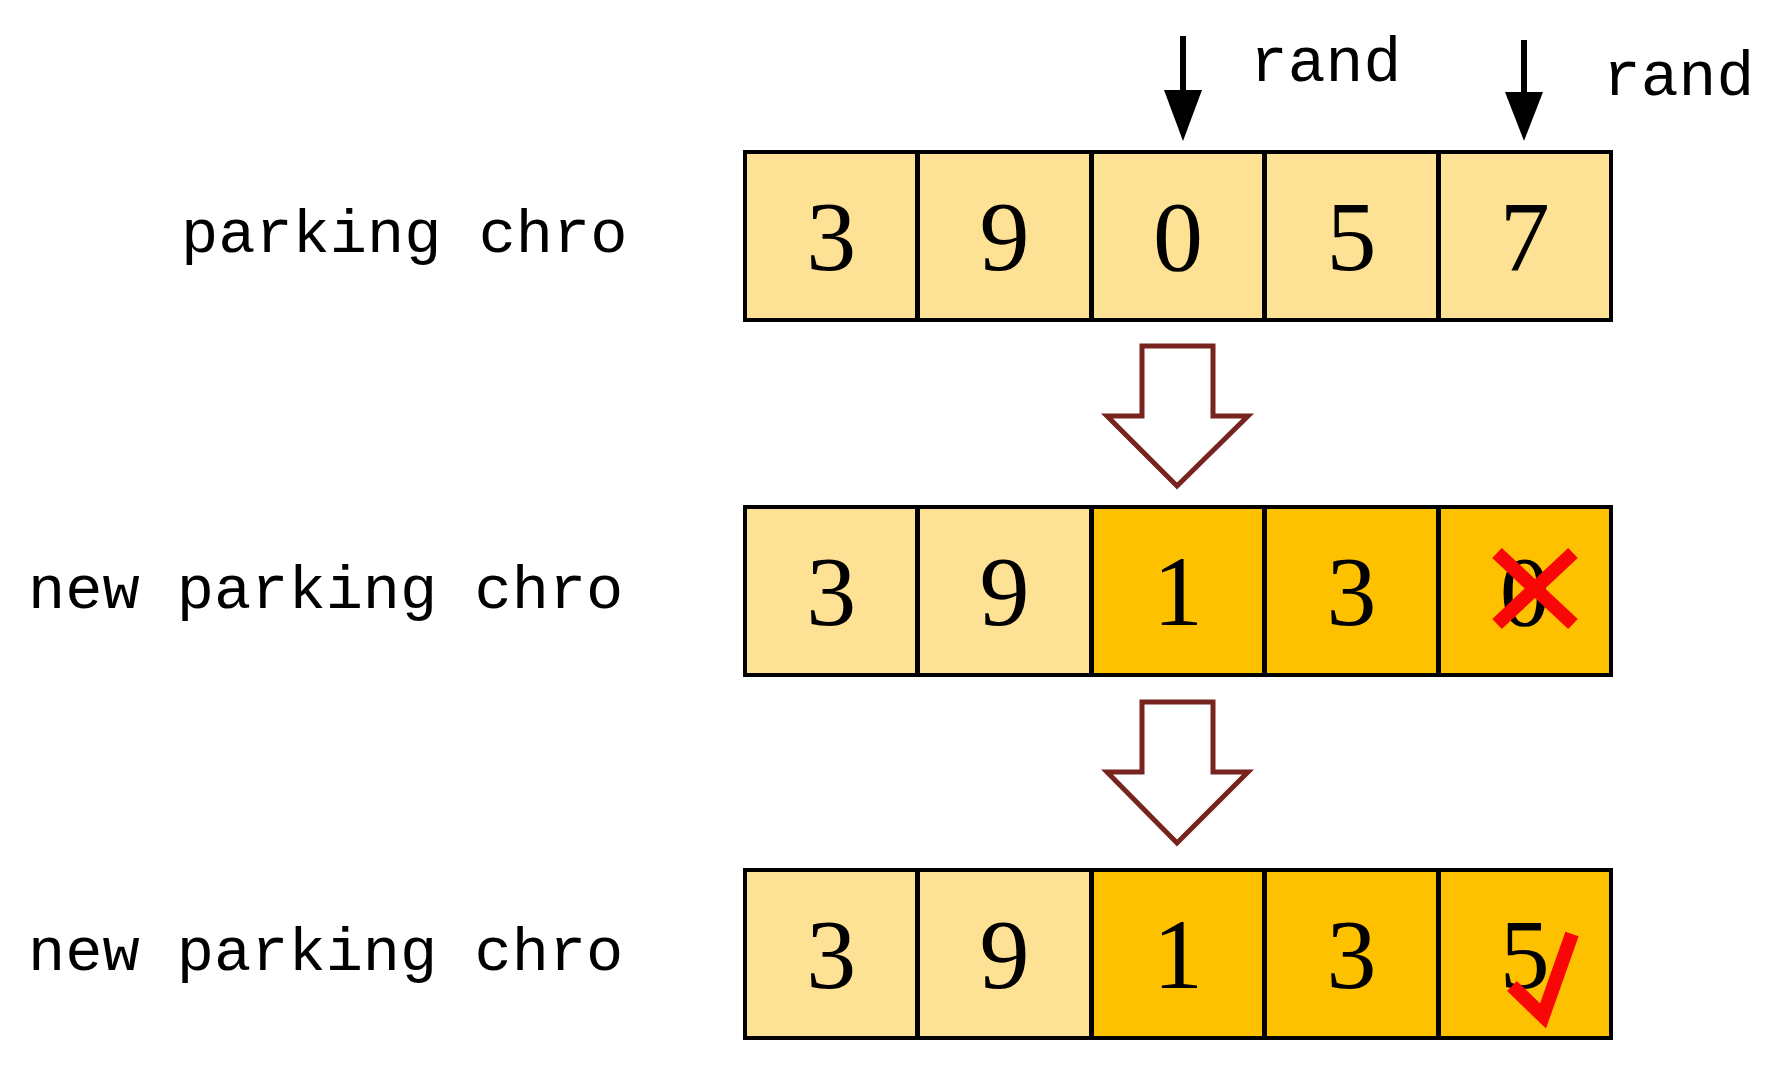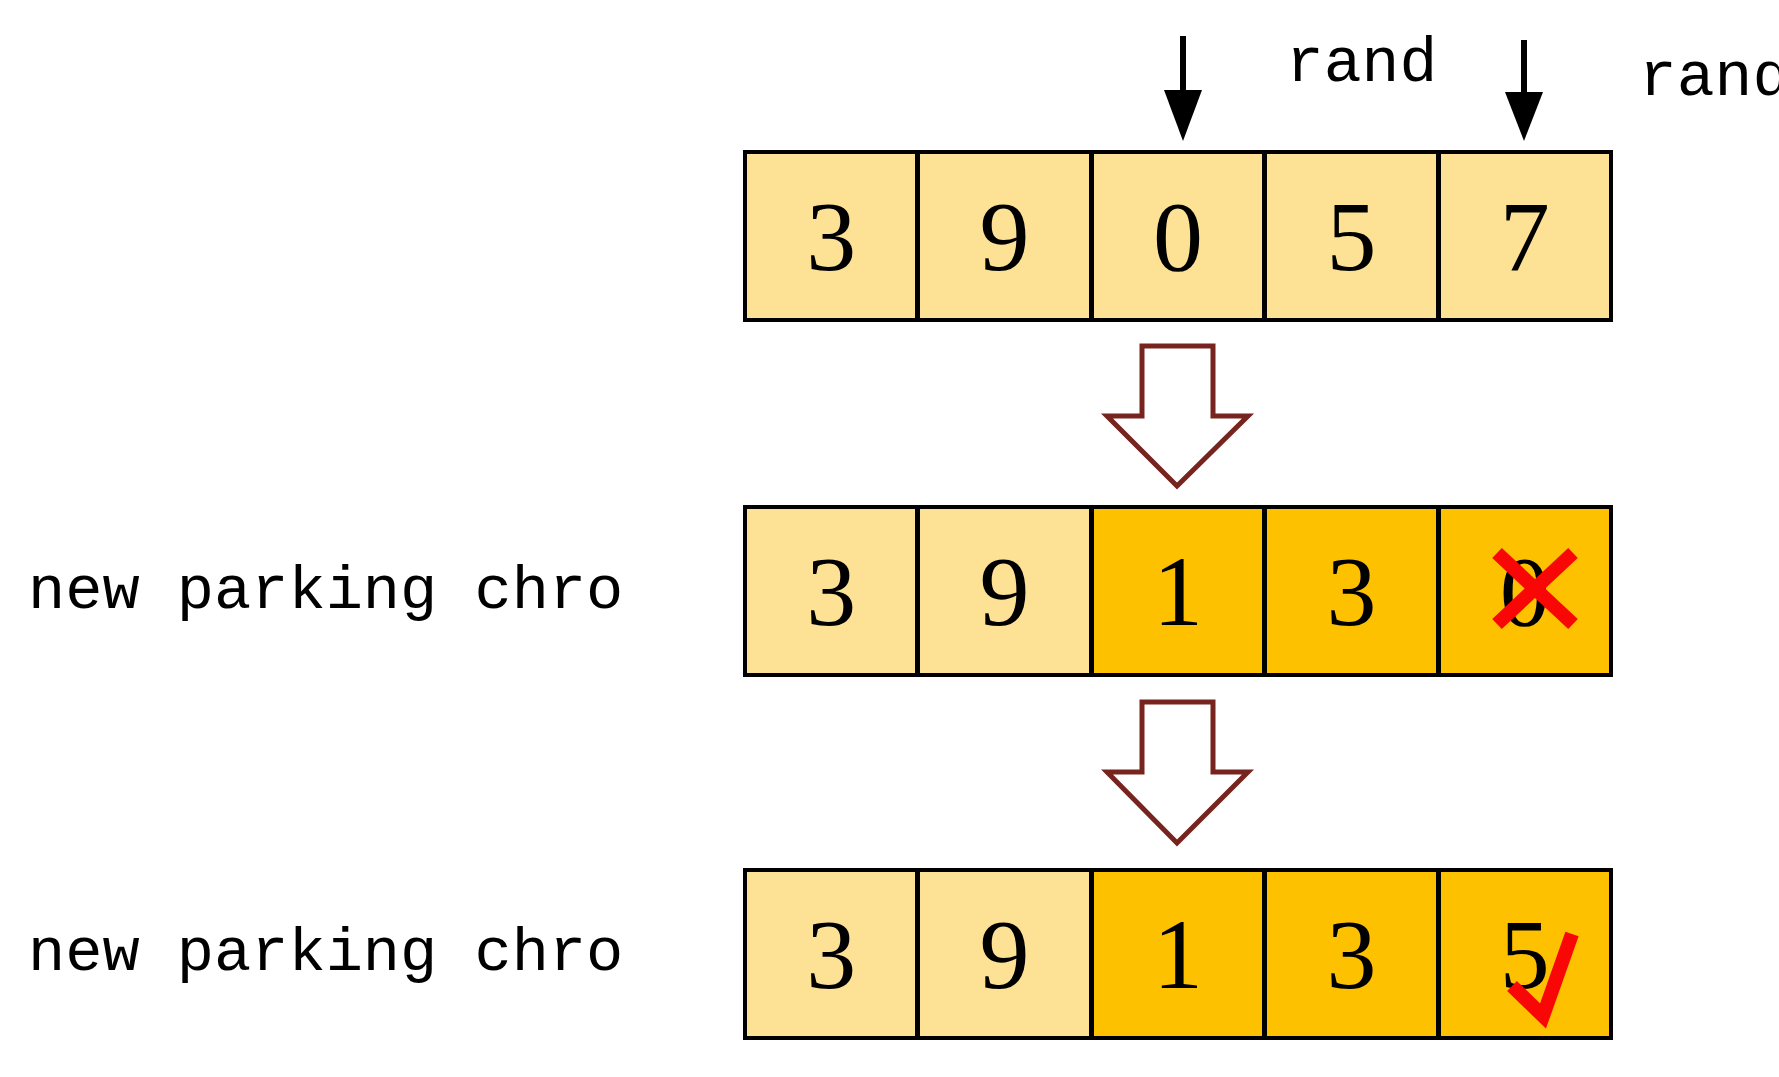"rand" .rand-label { margin-left: 36px -> none }
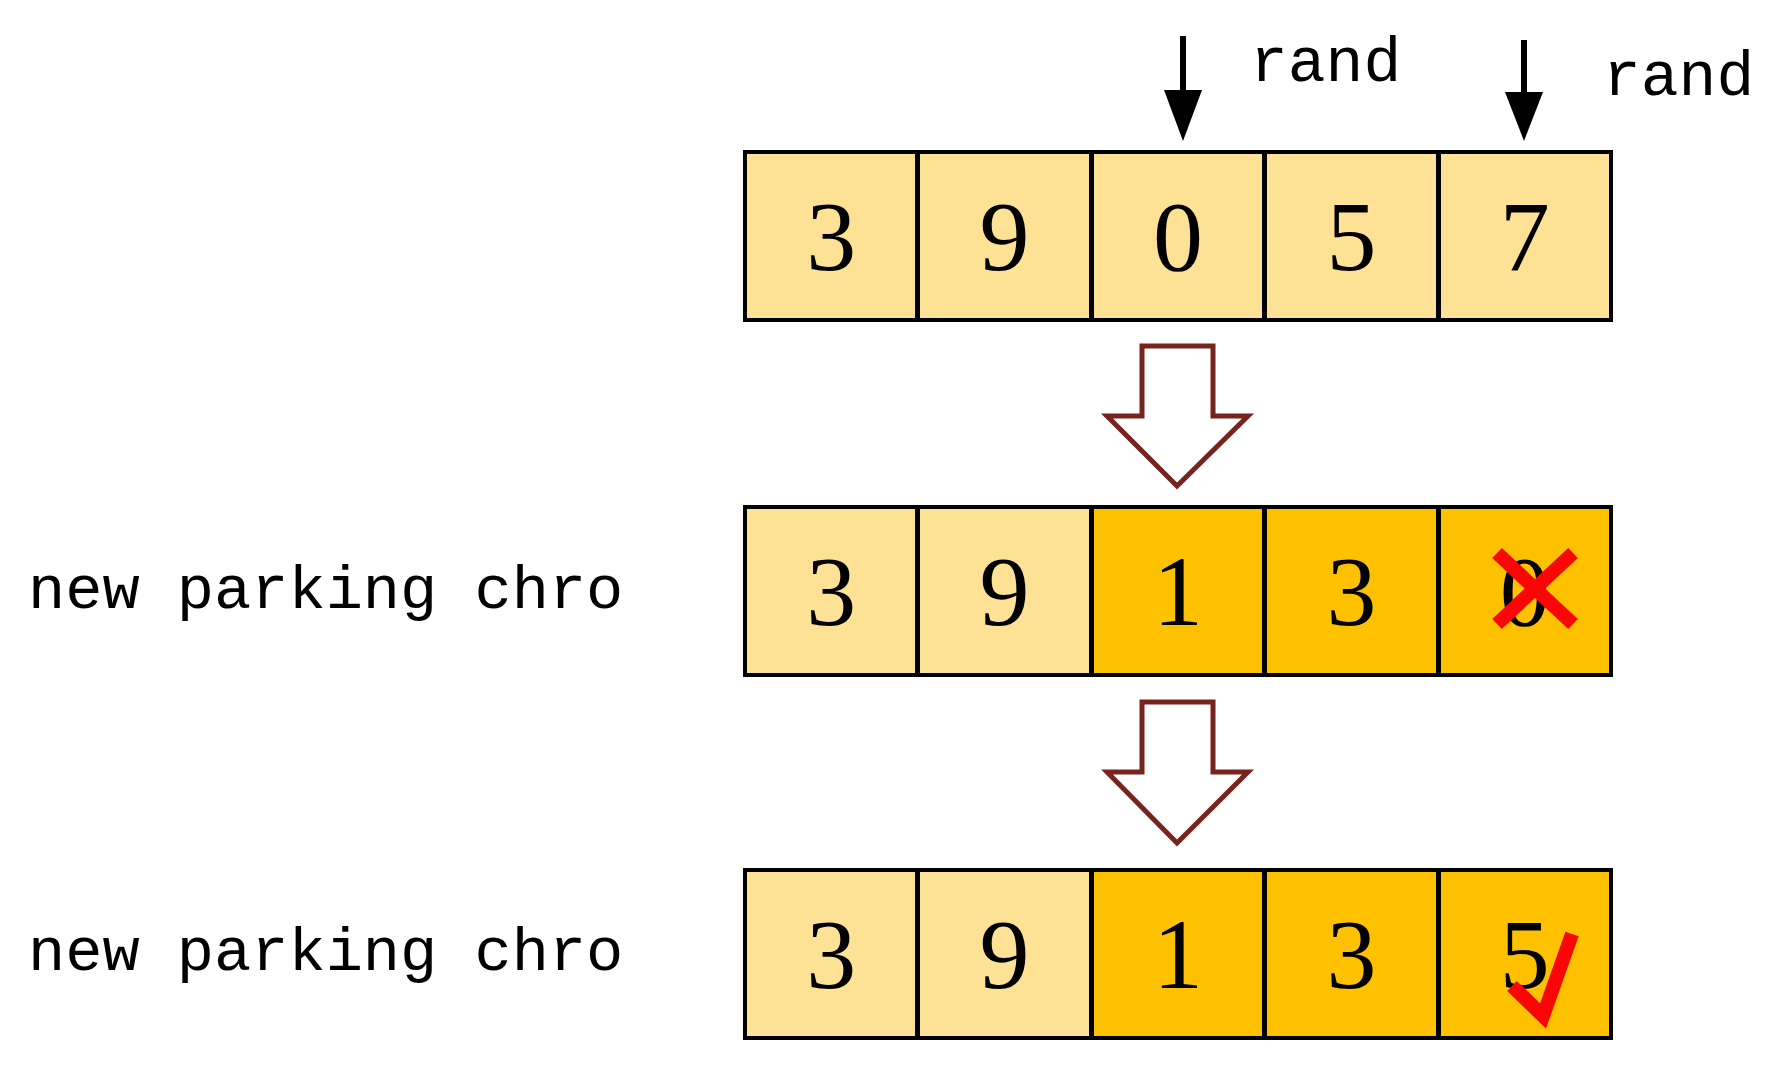"parking chro" div.row-label { html: none -> <div>parking chro</div> }
